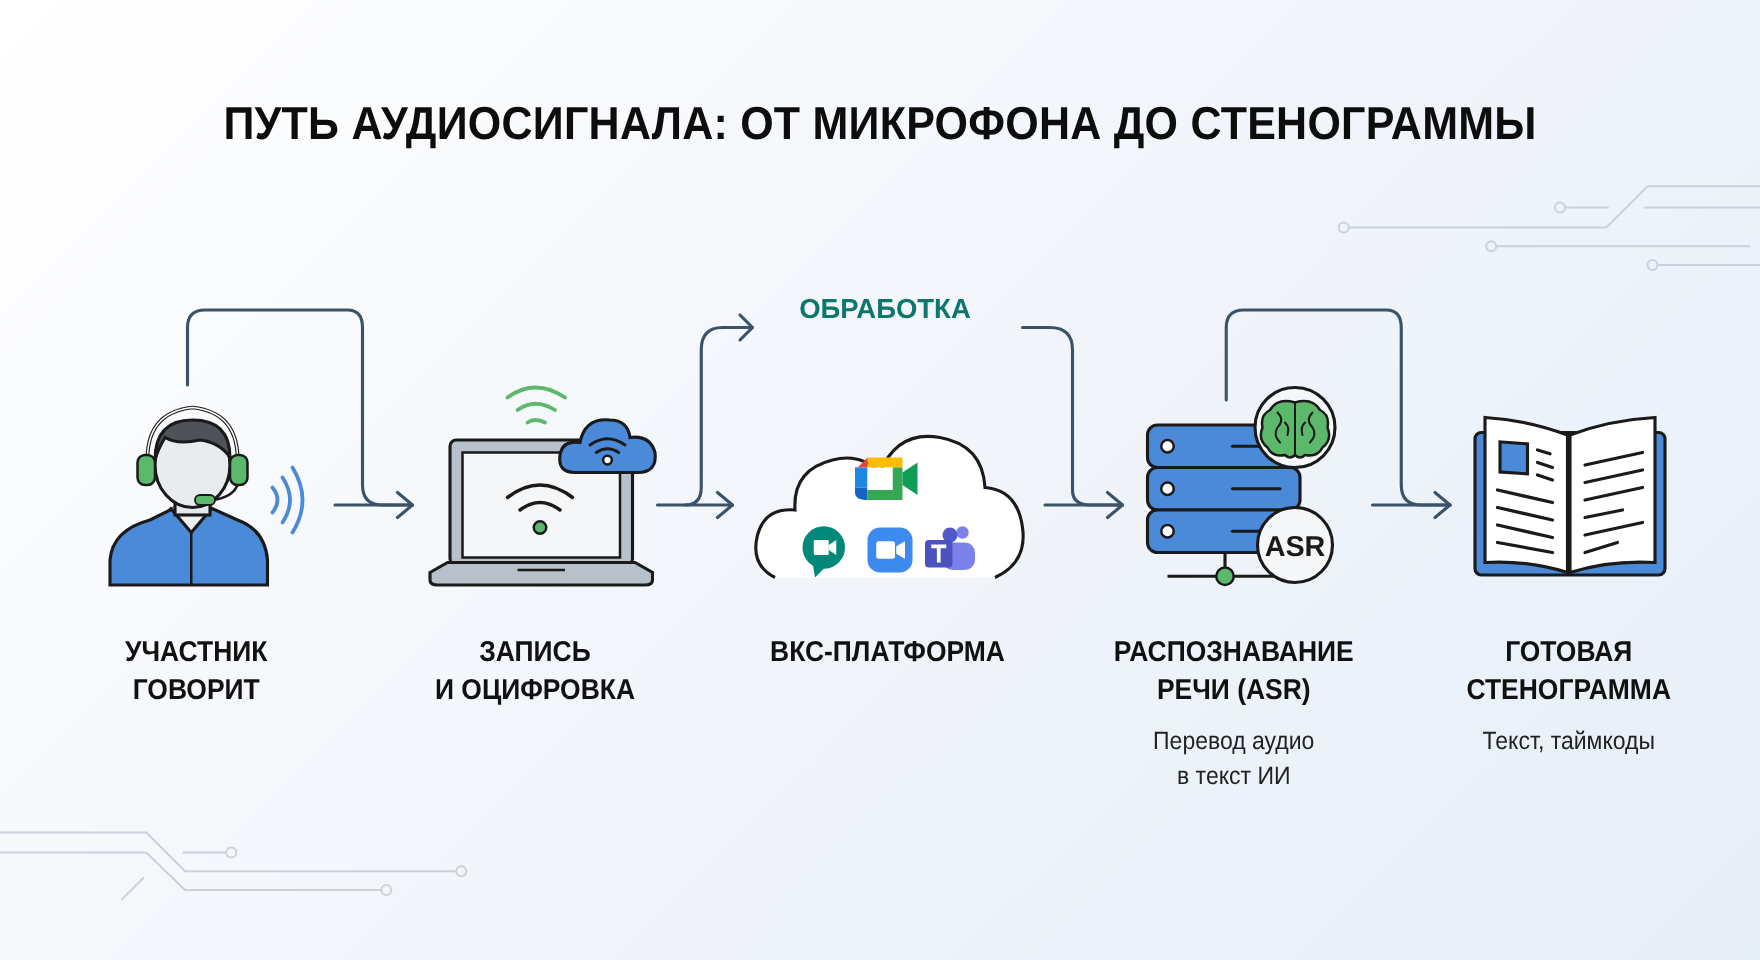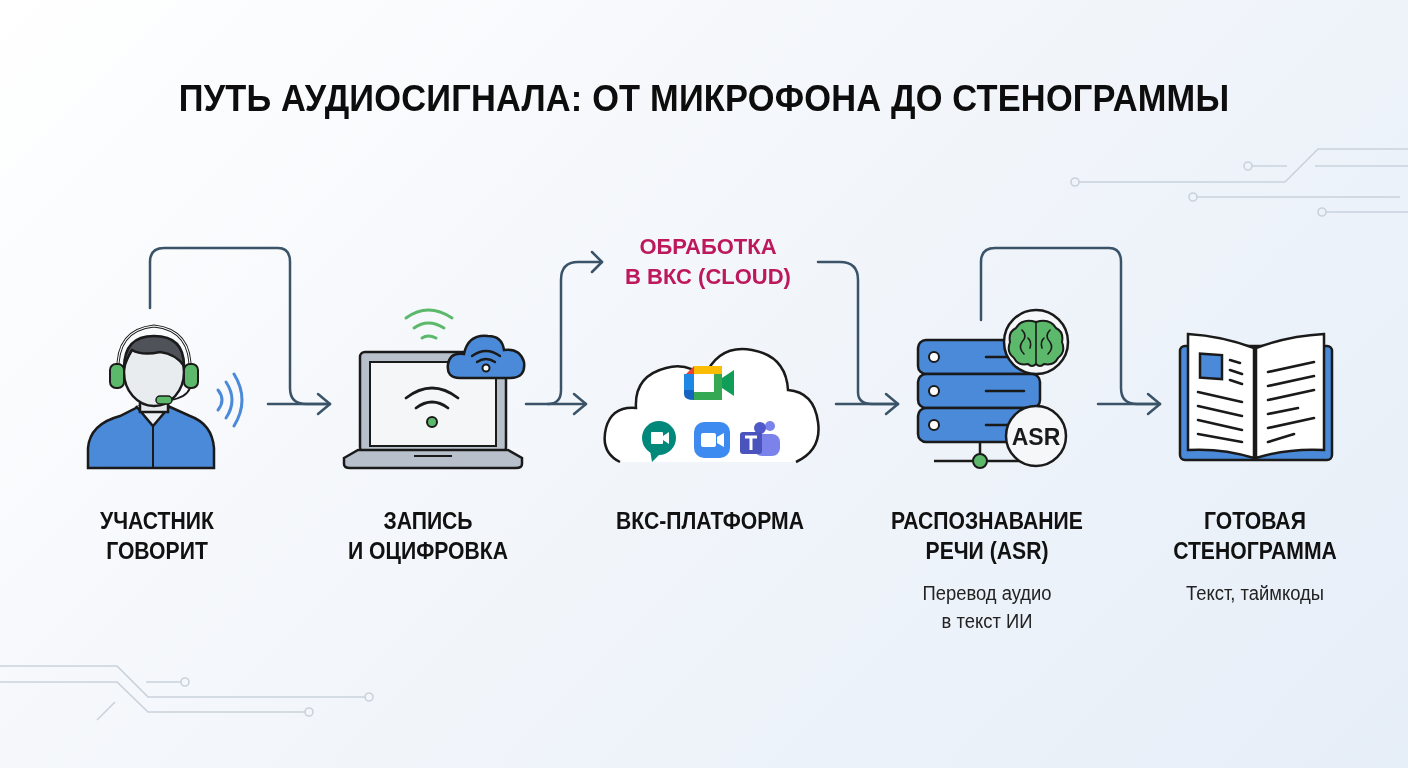"ОБРАБОТКА" .cloud-label { color: #be185d -> #0f766e }
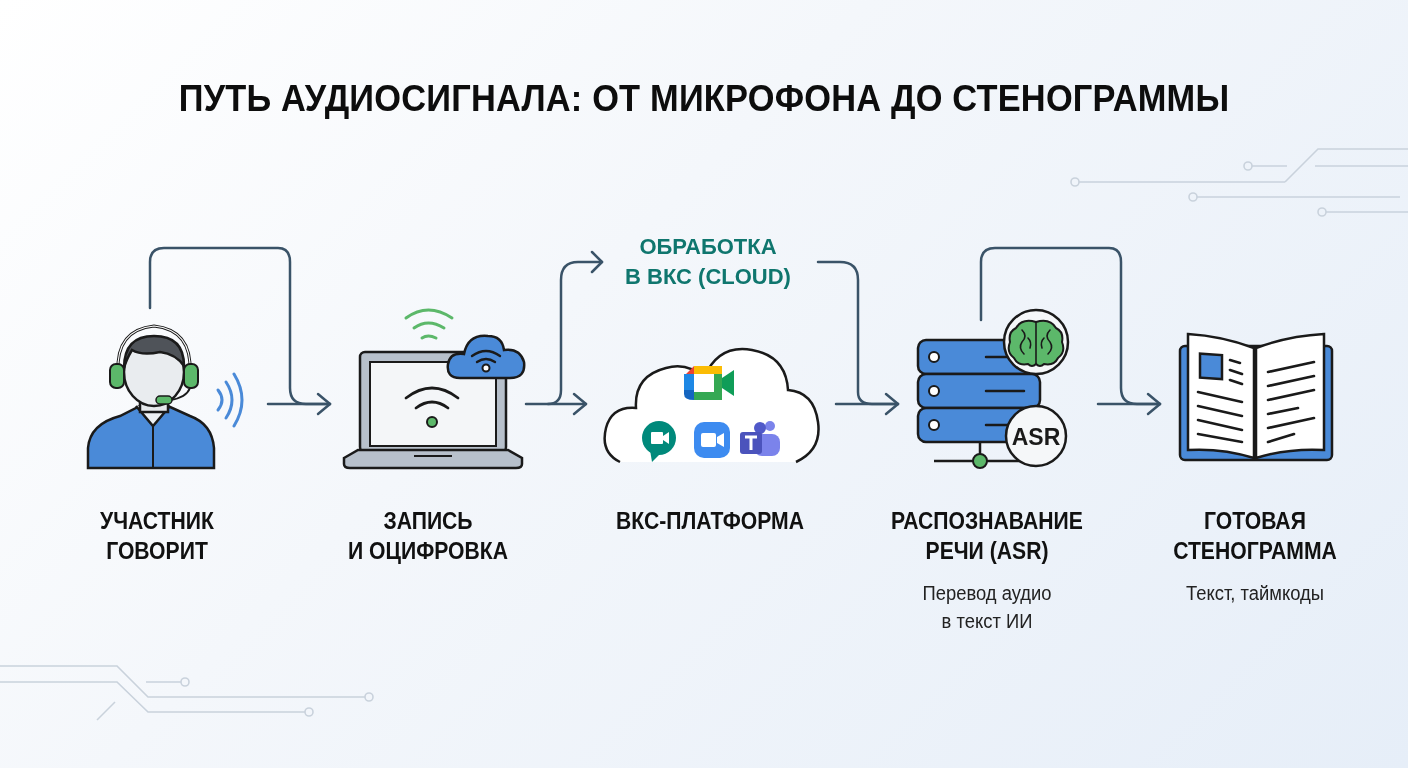"В ВКС (CLOUD)" div { html: <div>В ВКС (CLOUD)</div> -> none }
